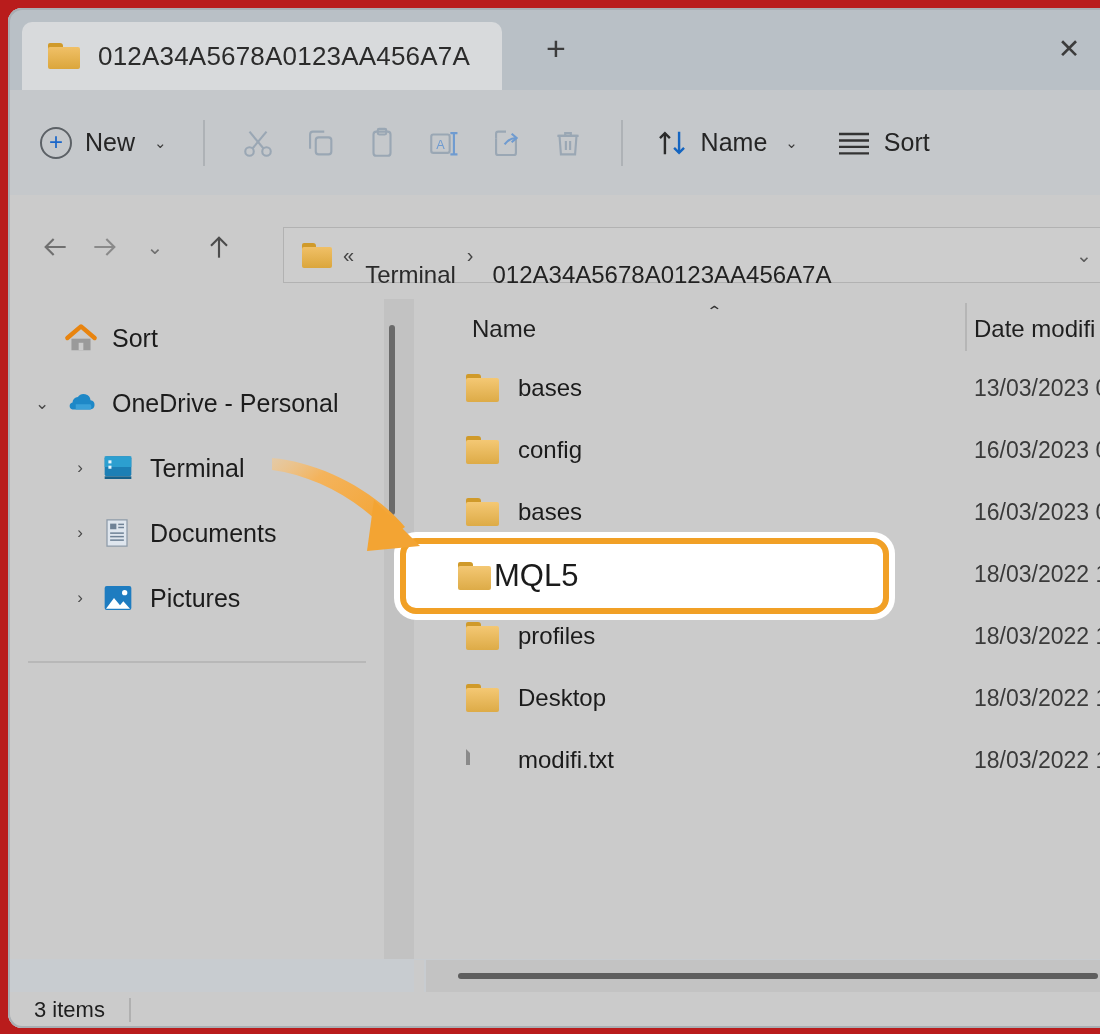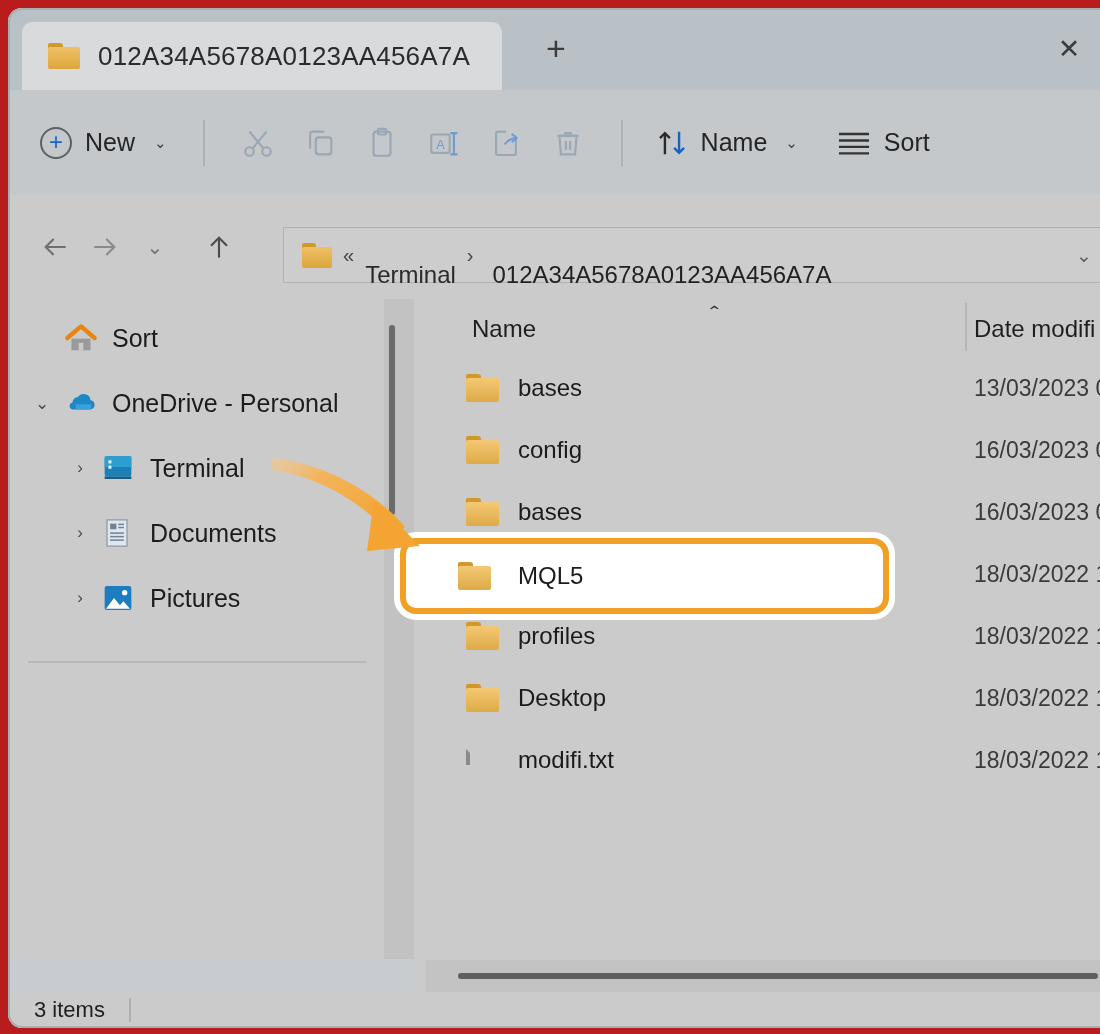"MQL5" .hl-text { font-size: 24px -> 31px; margin-left: 26px -> 2px }
